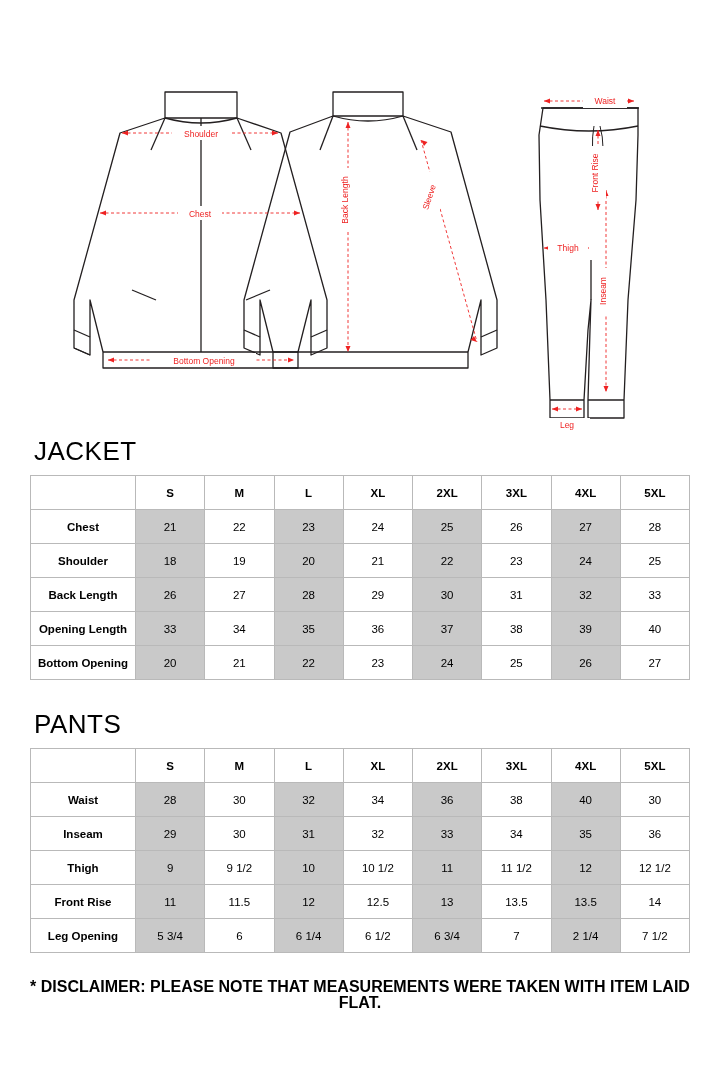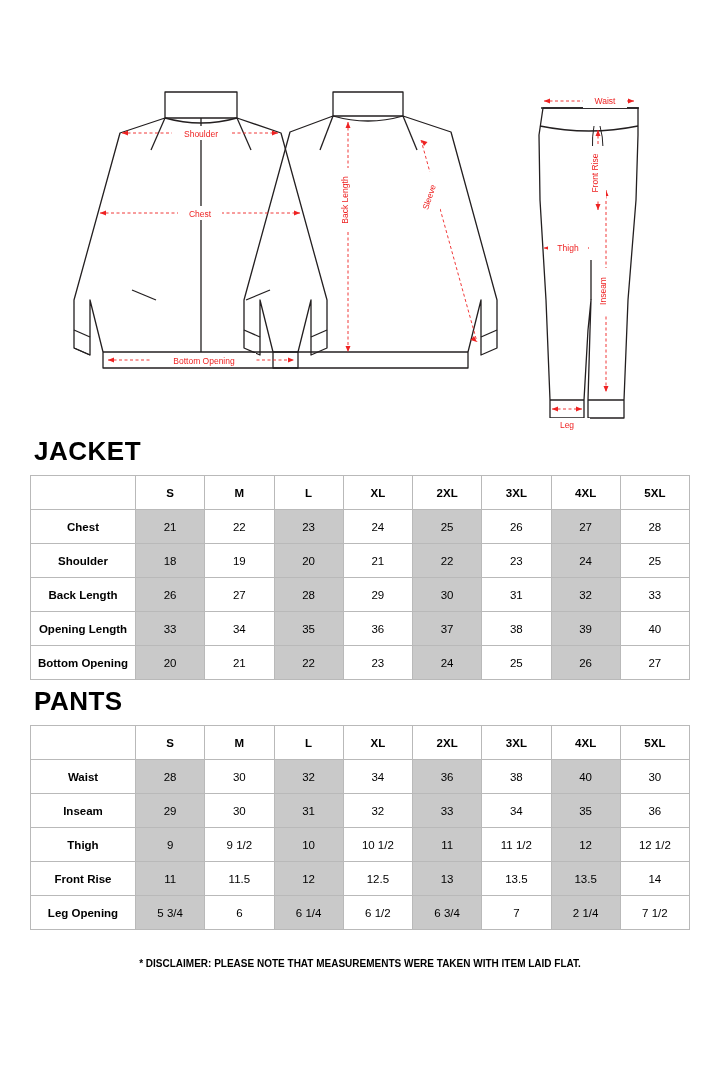"JACKET" .section-title { font-weight: bold -> normal }
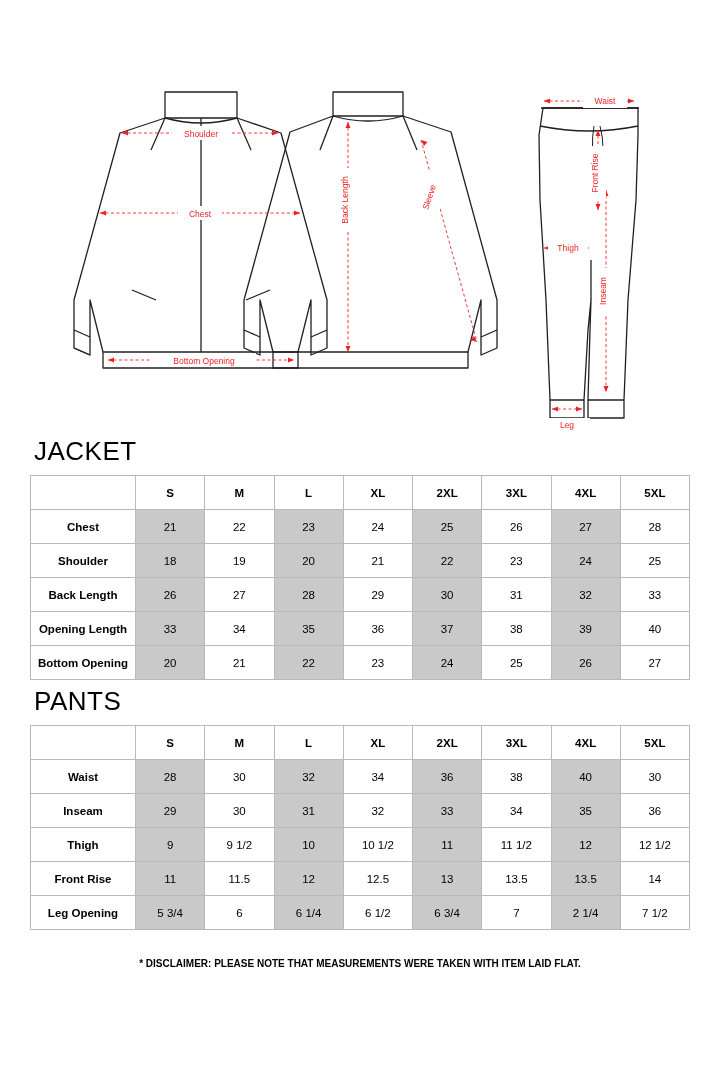"PANTS" #pants-title { margin-top: 6px -> 29px }
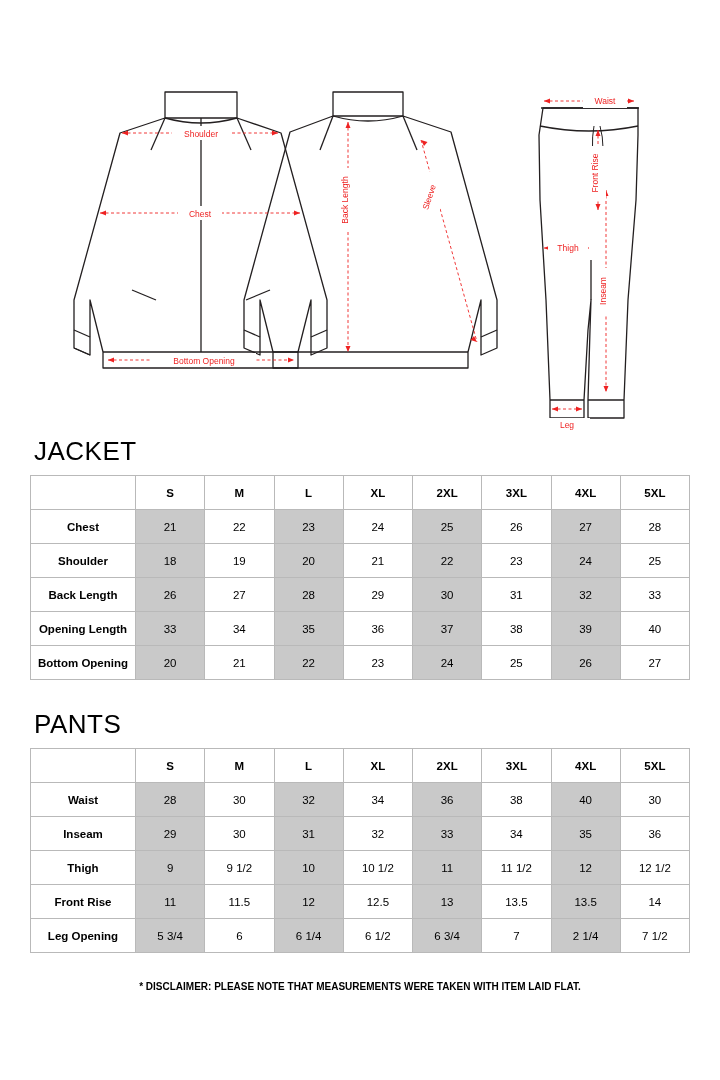"* DISCLAIMER: PLEASE NOTE THAT" .disclaimer { font-size: 10px -> 16px }
